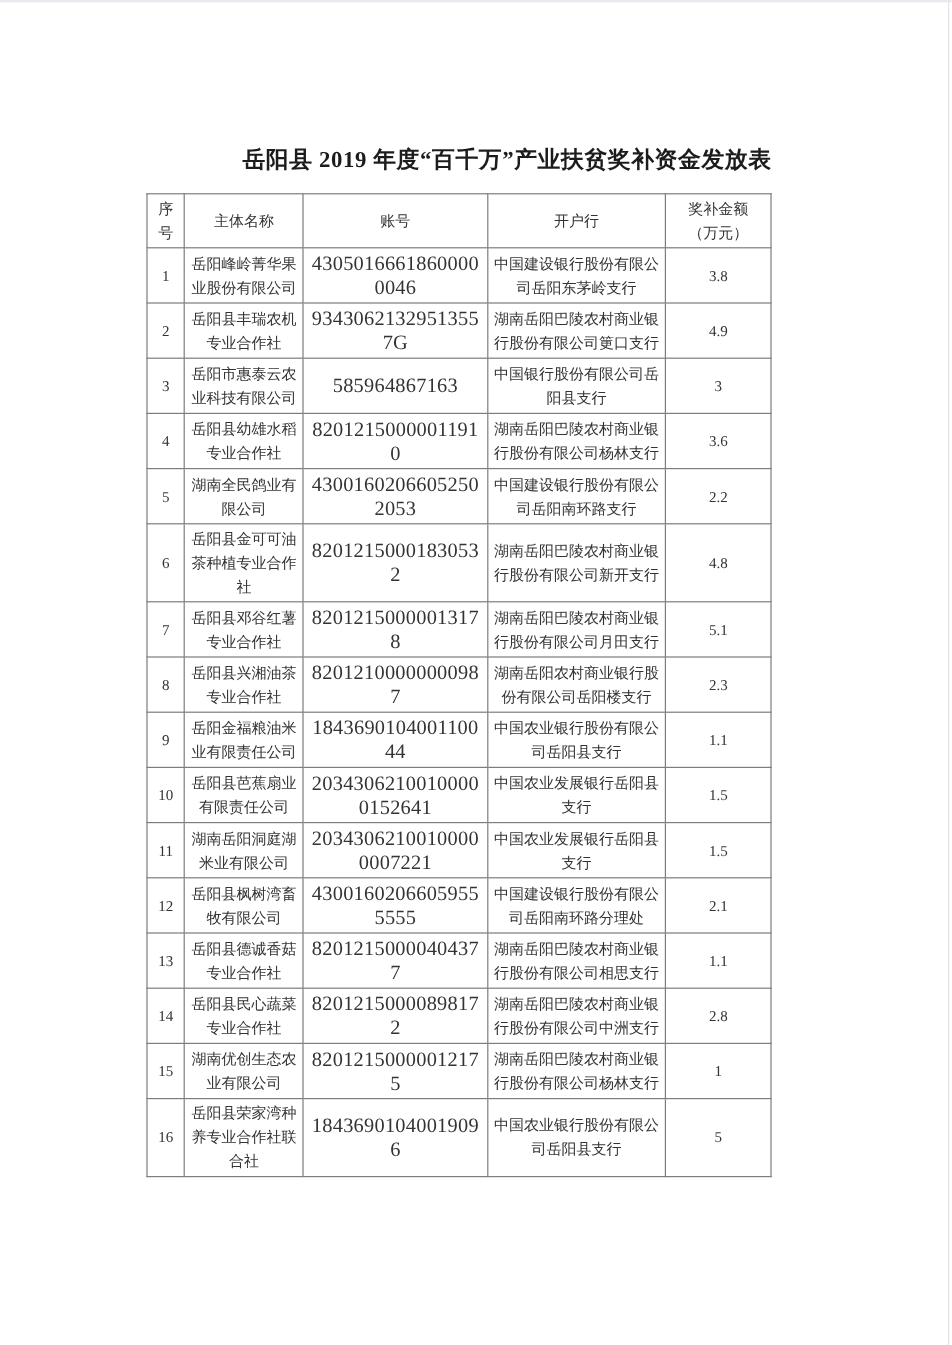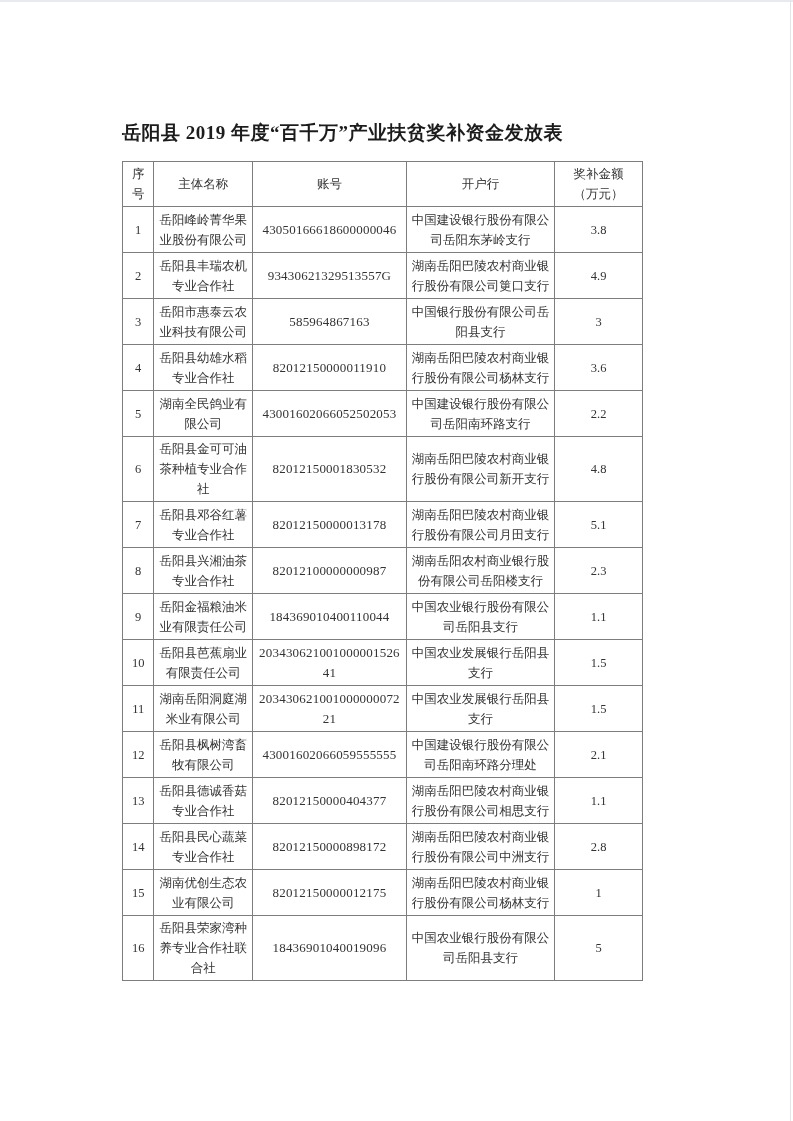"岳阳县 2019 年度“百千万”产业扶贫奖补资金发放表" .doc-title { text-align: left -> right }
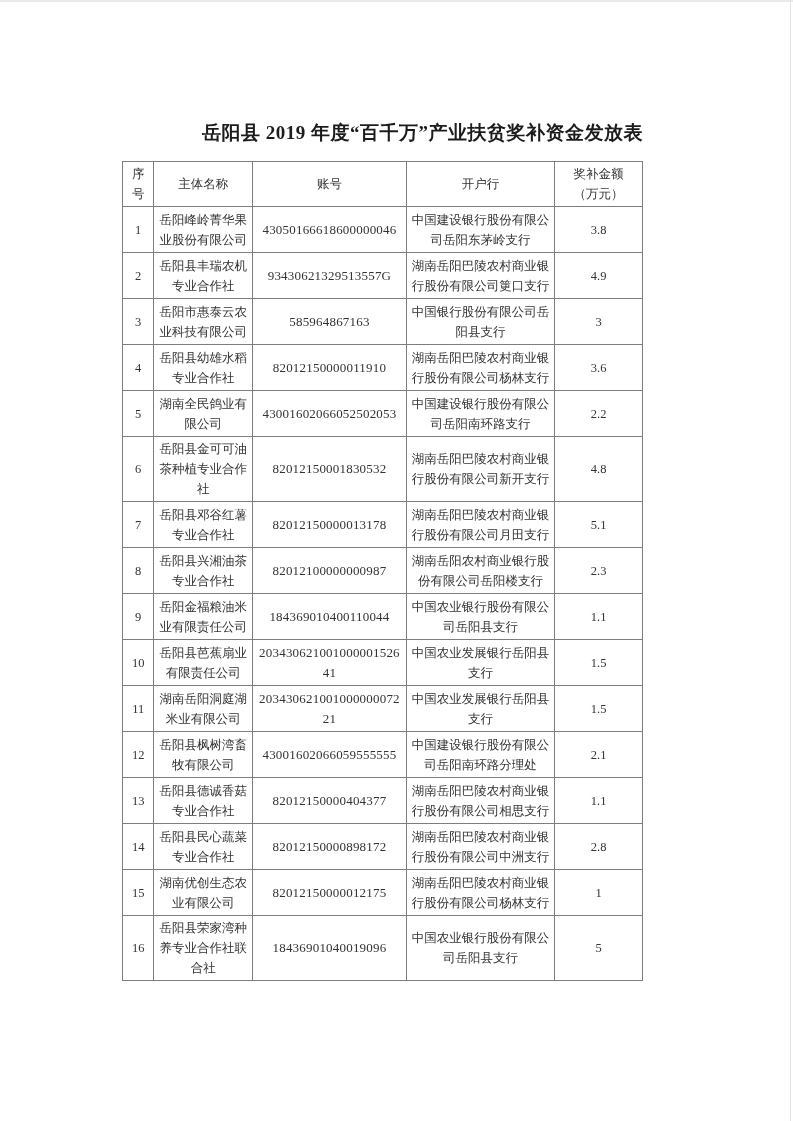"43050166618600000046" td.col-account { font-size: 13px -> 17px }
